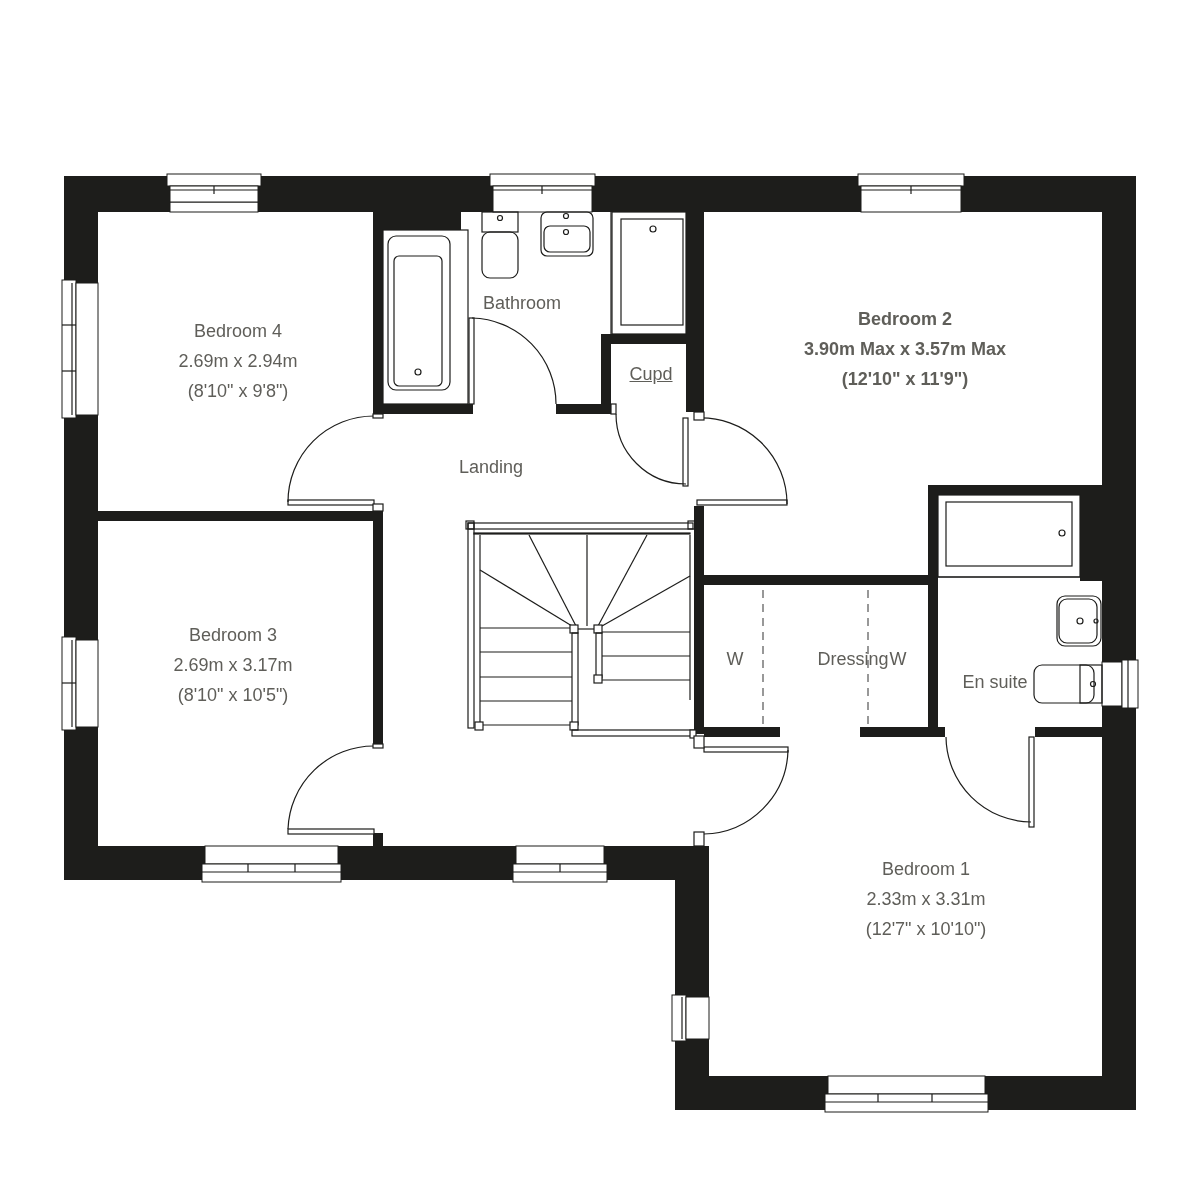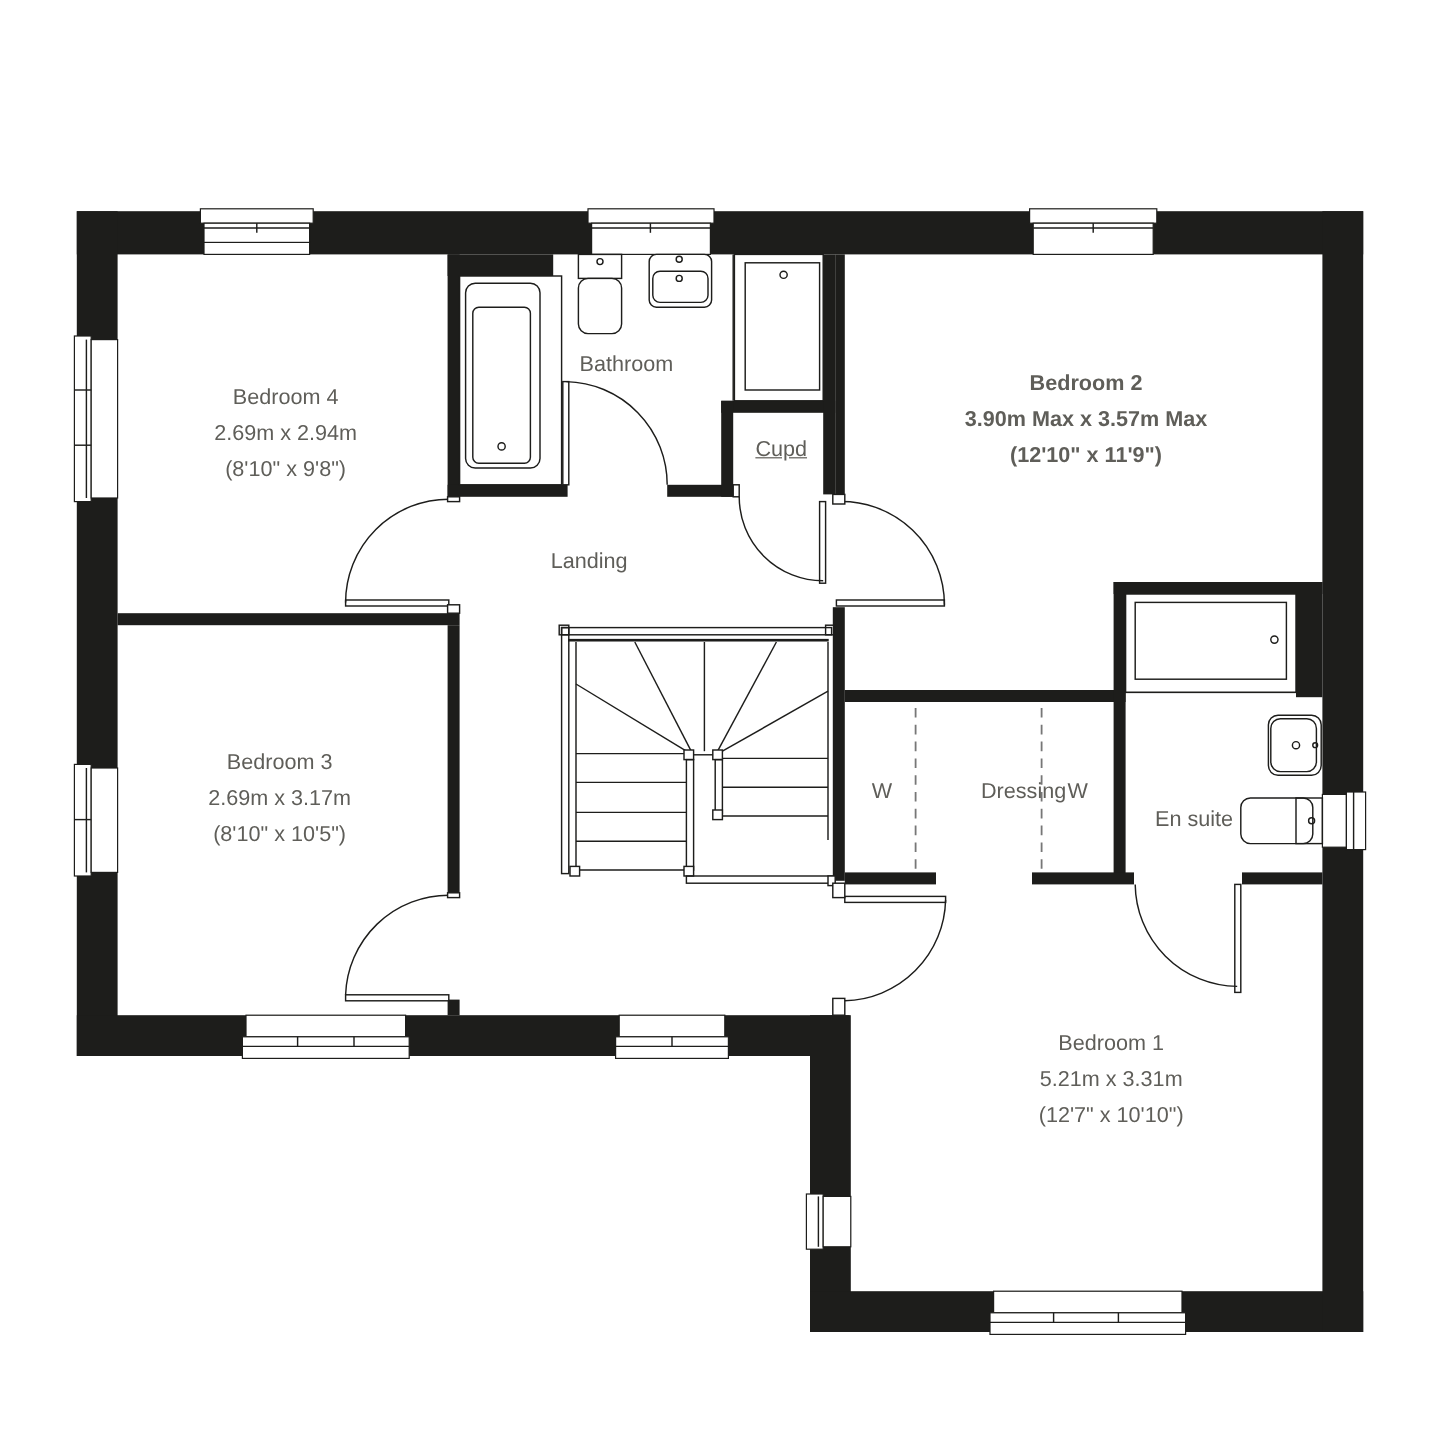"5.21m x 3.31m" span { text: 5.21m -> 2.33m }
